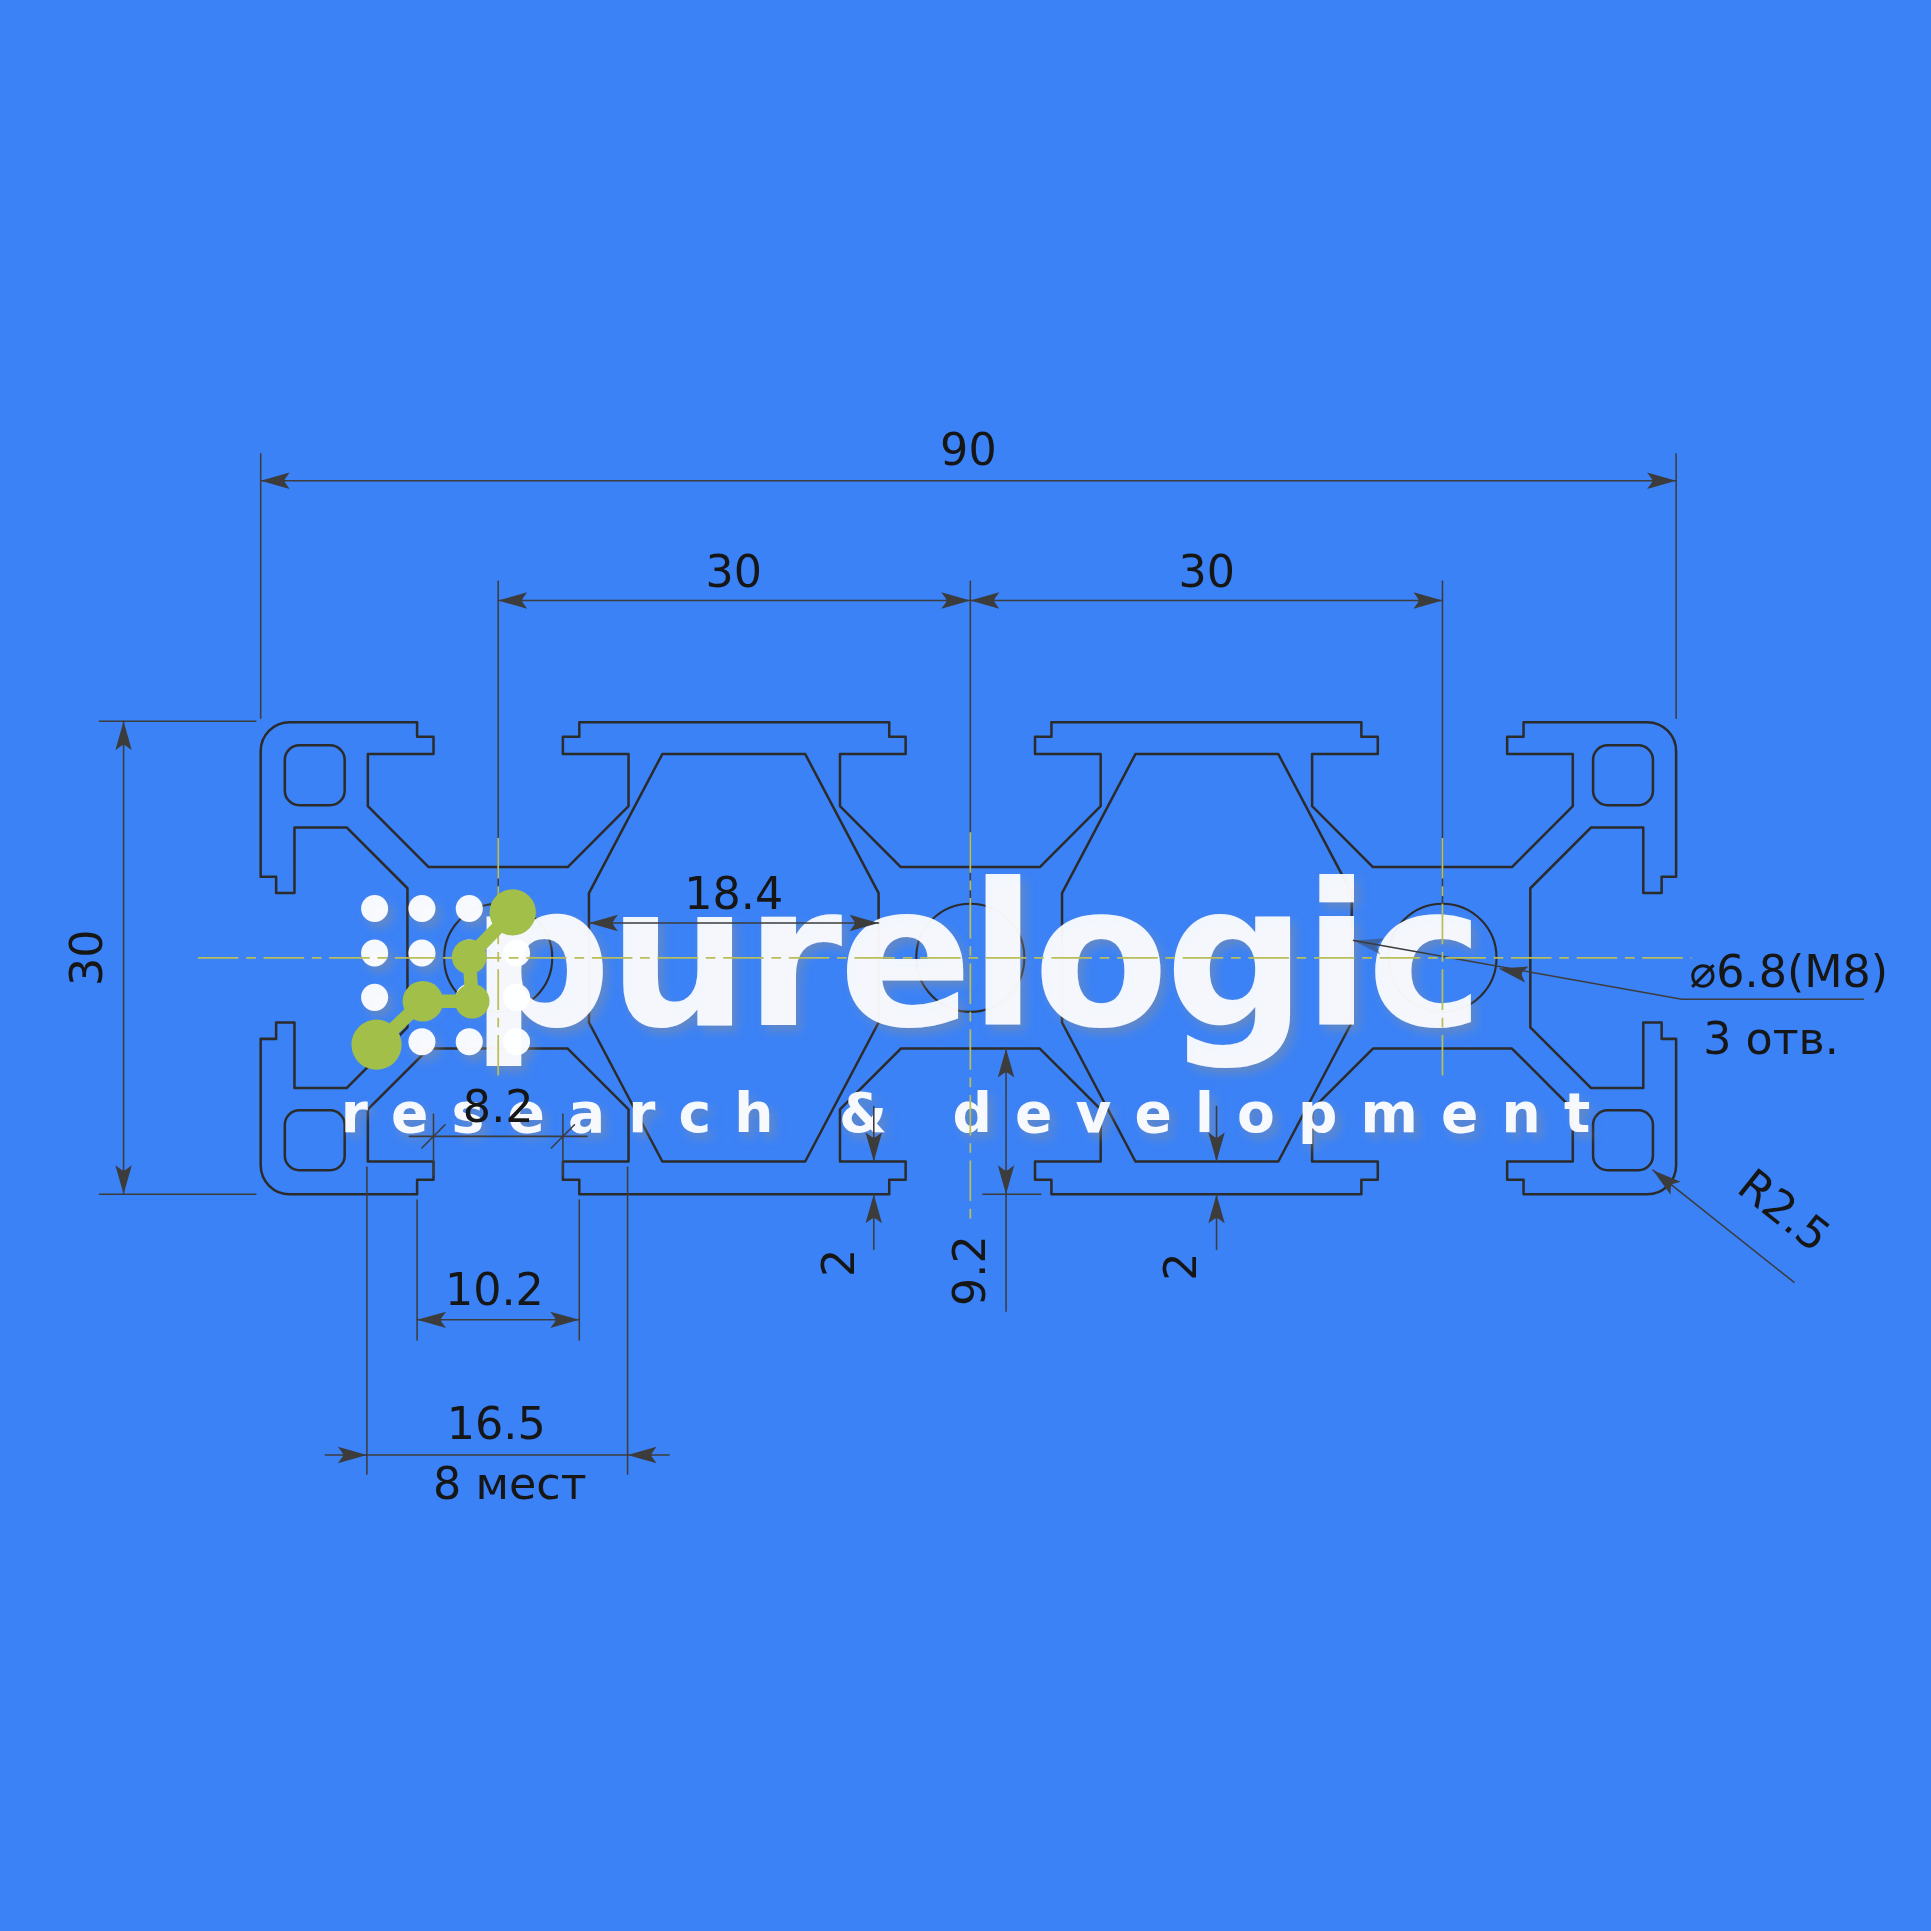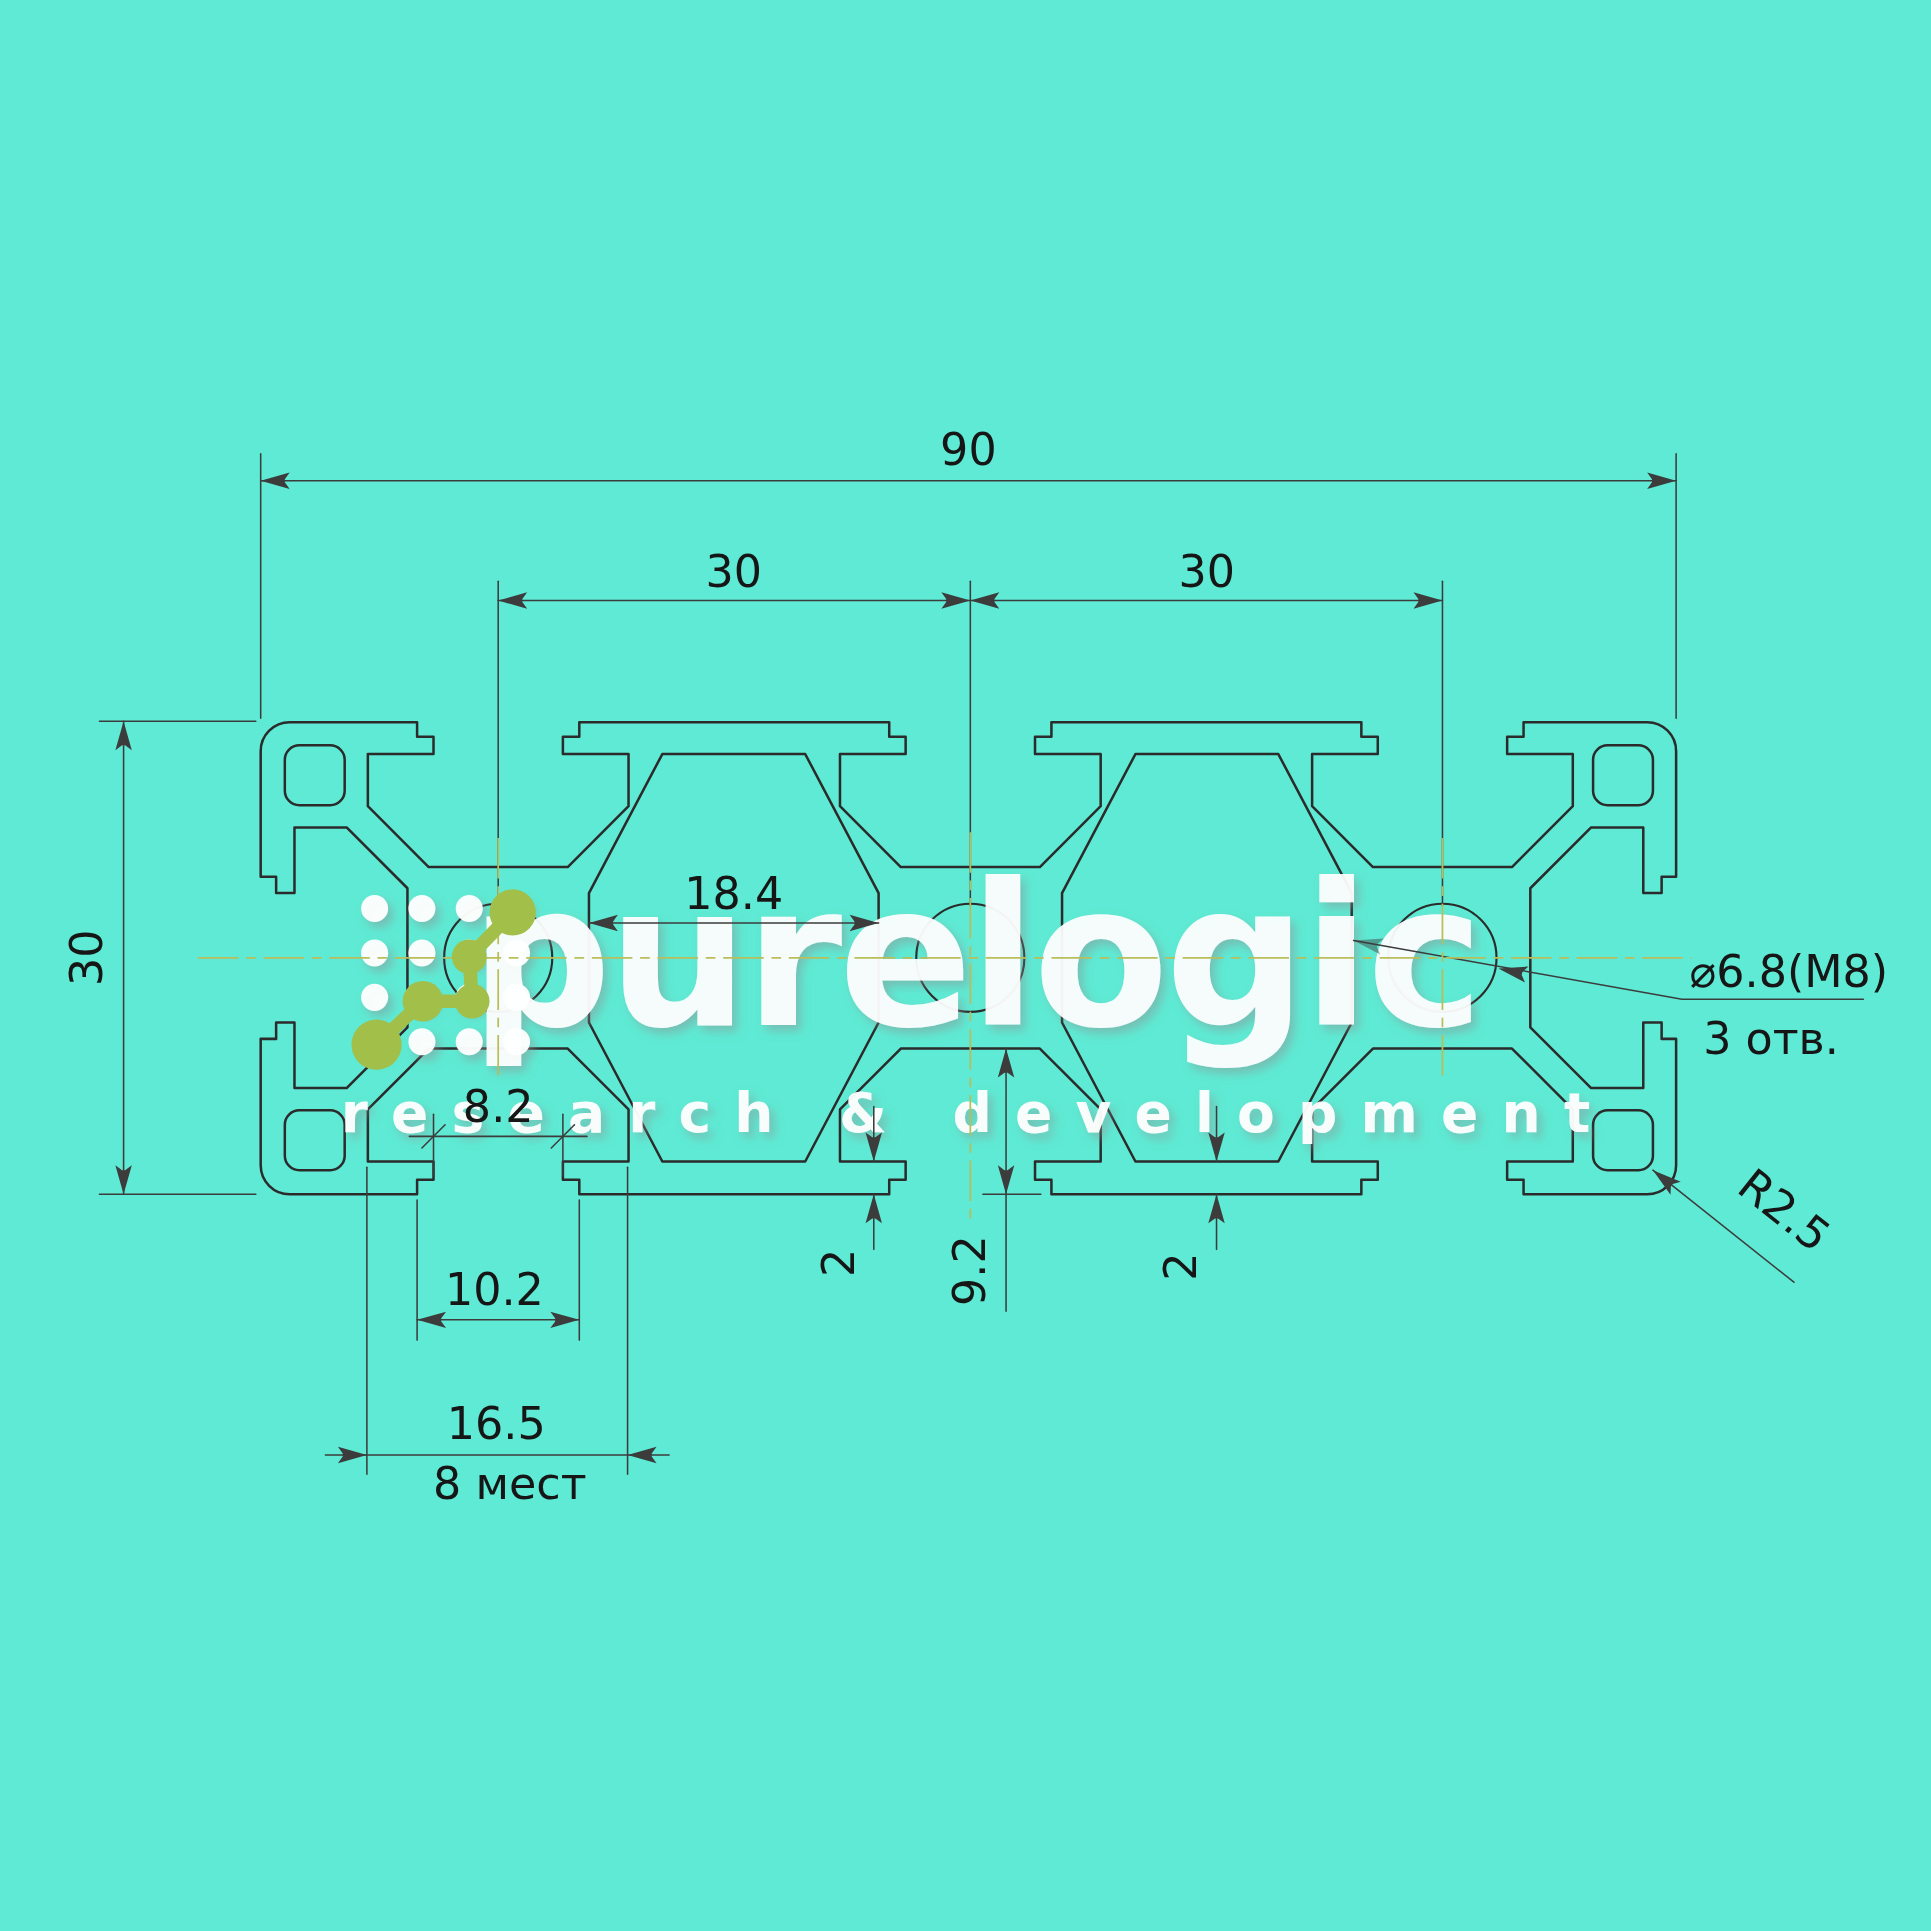"90" .stage { background: #5eead4 -> #3b82f6 }
